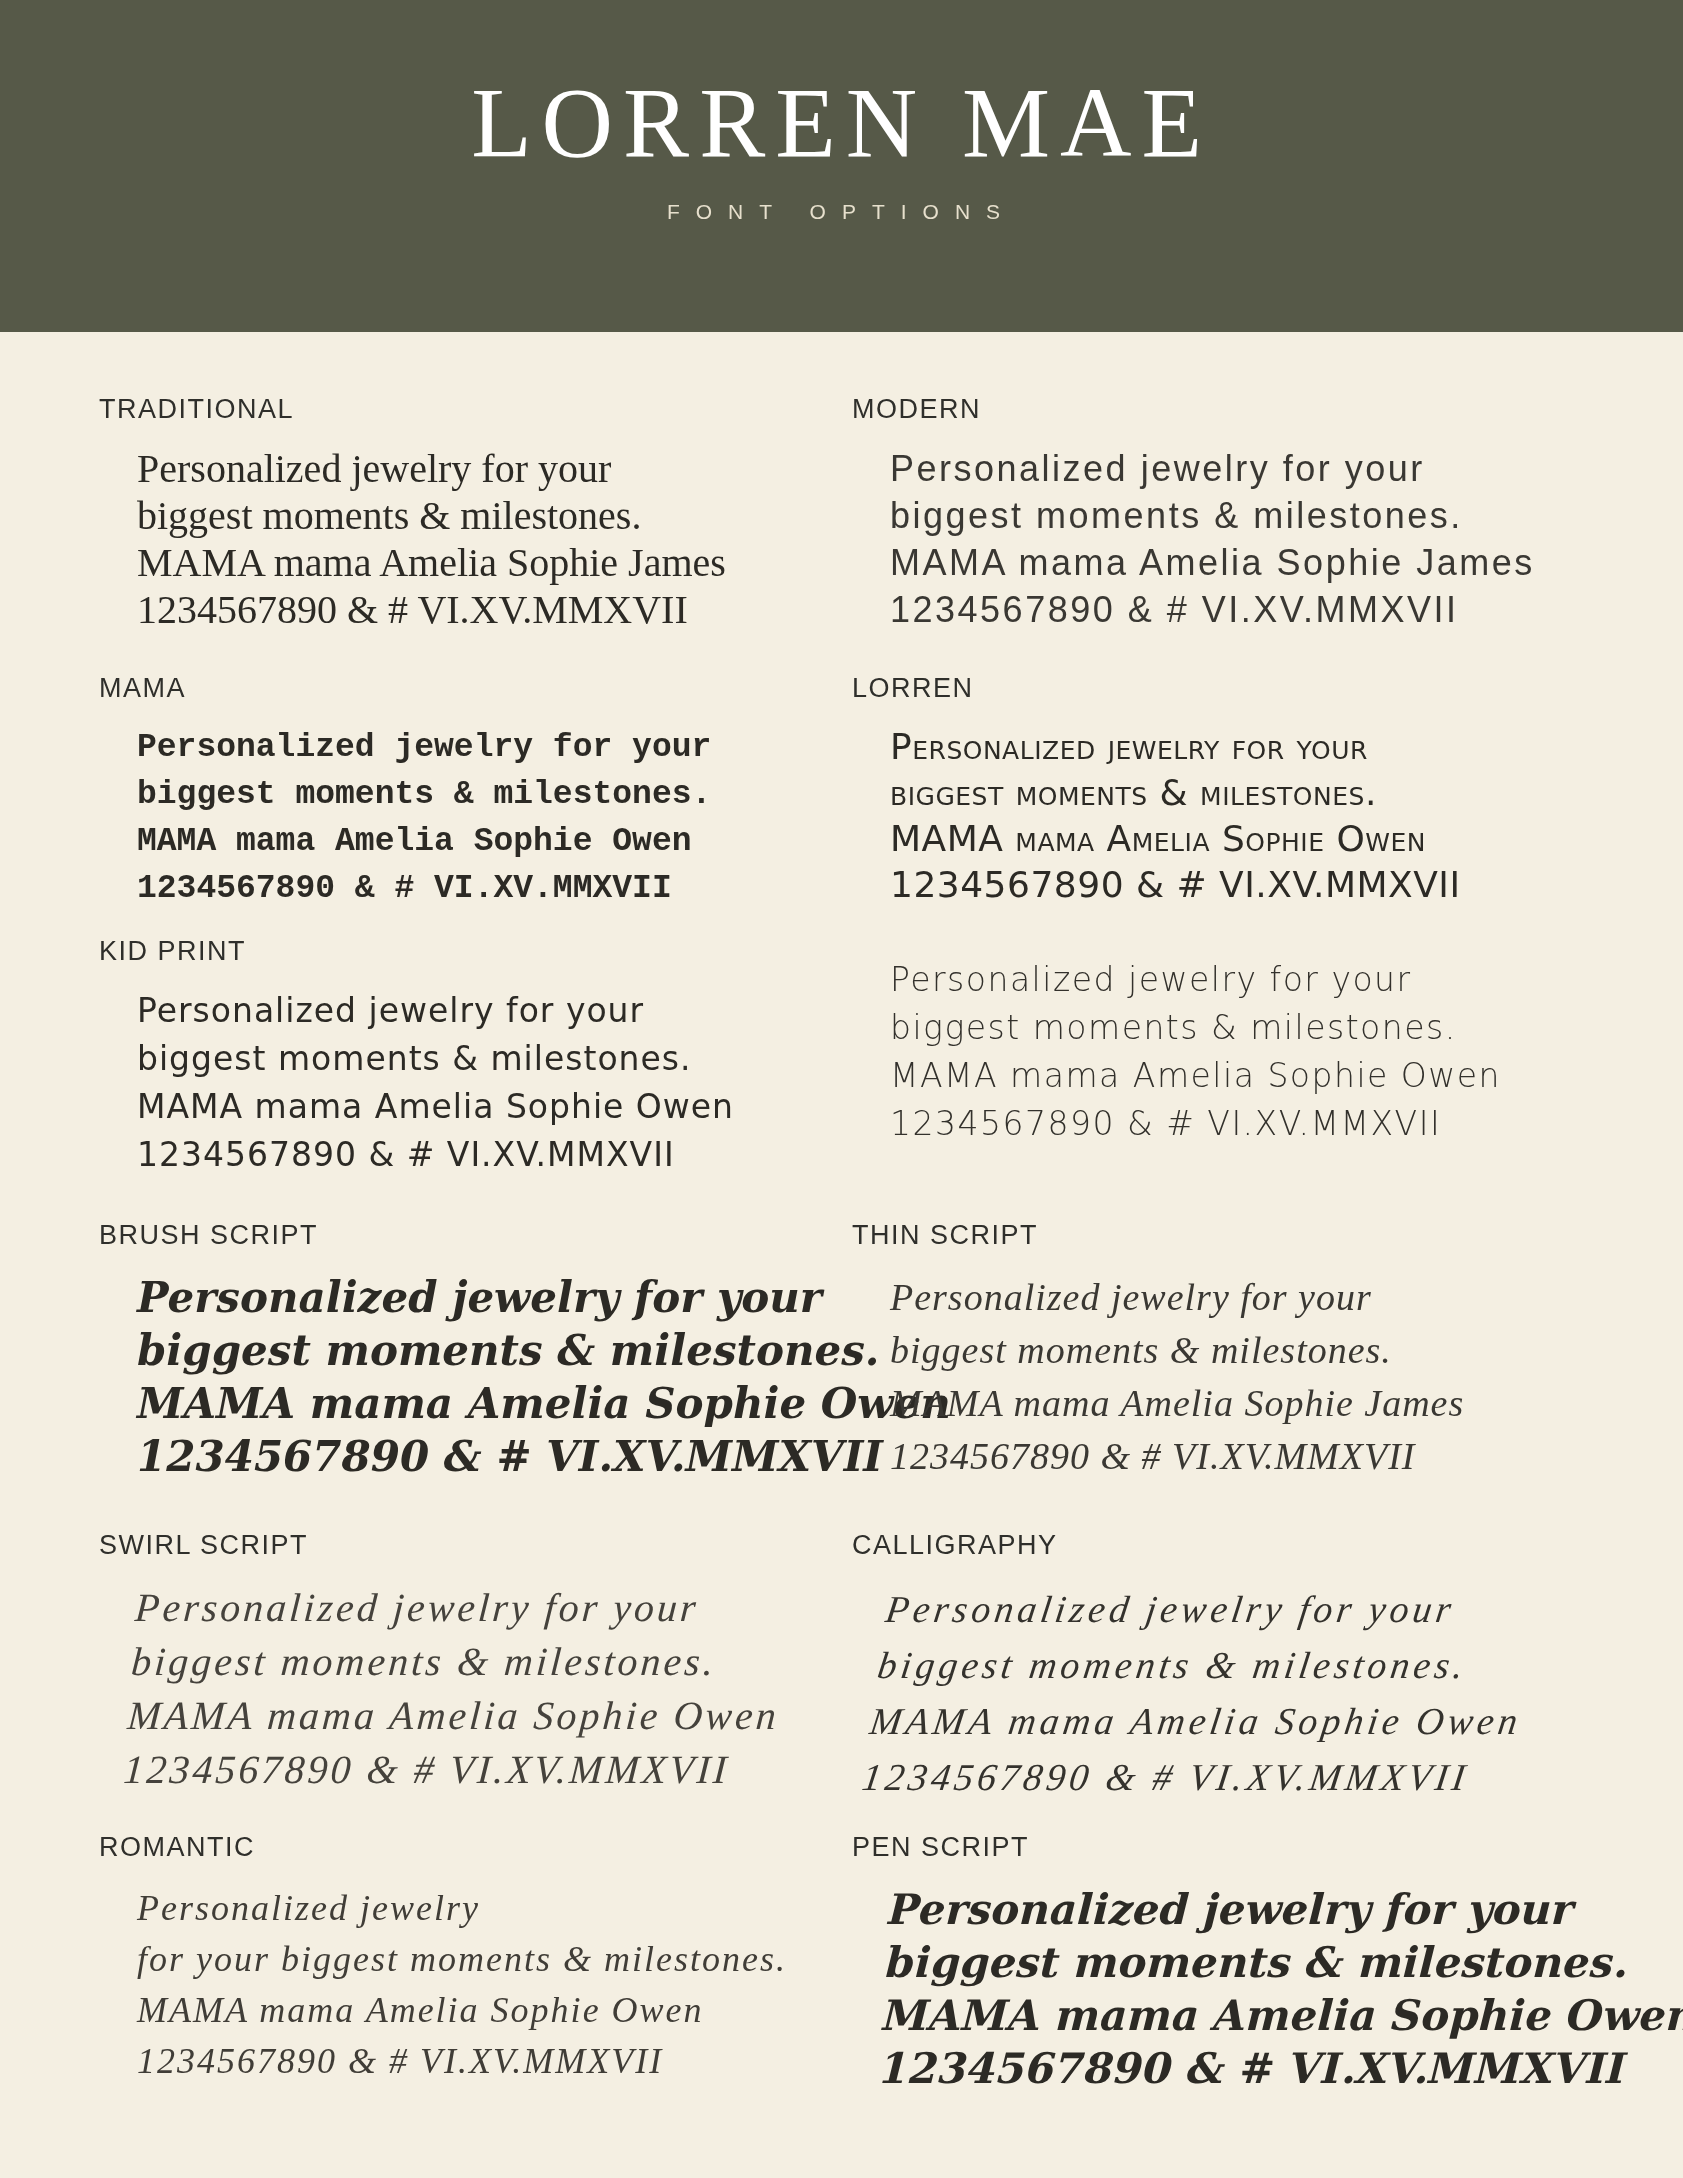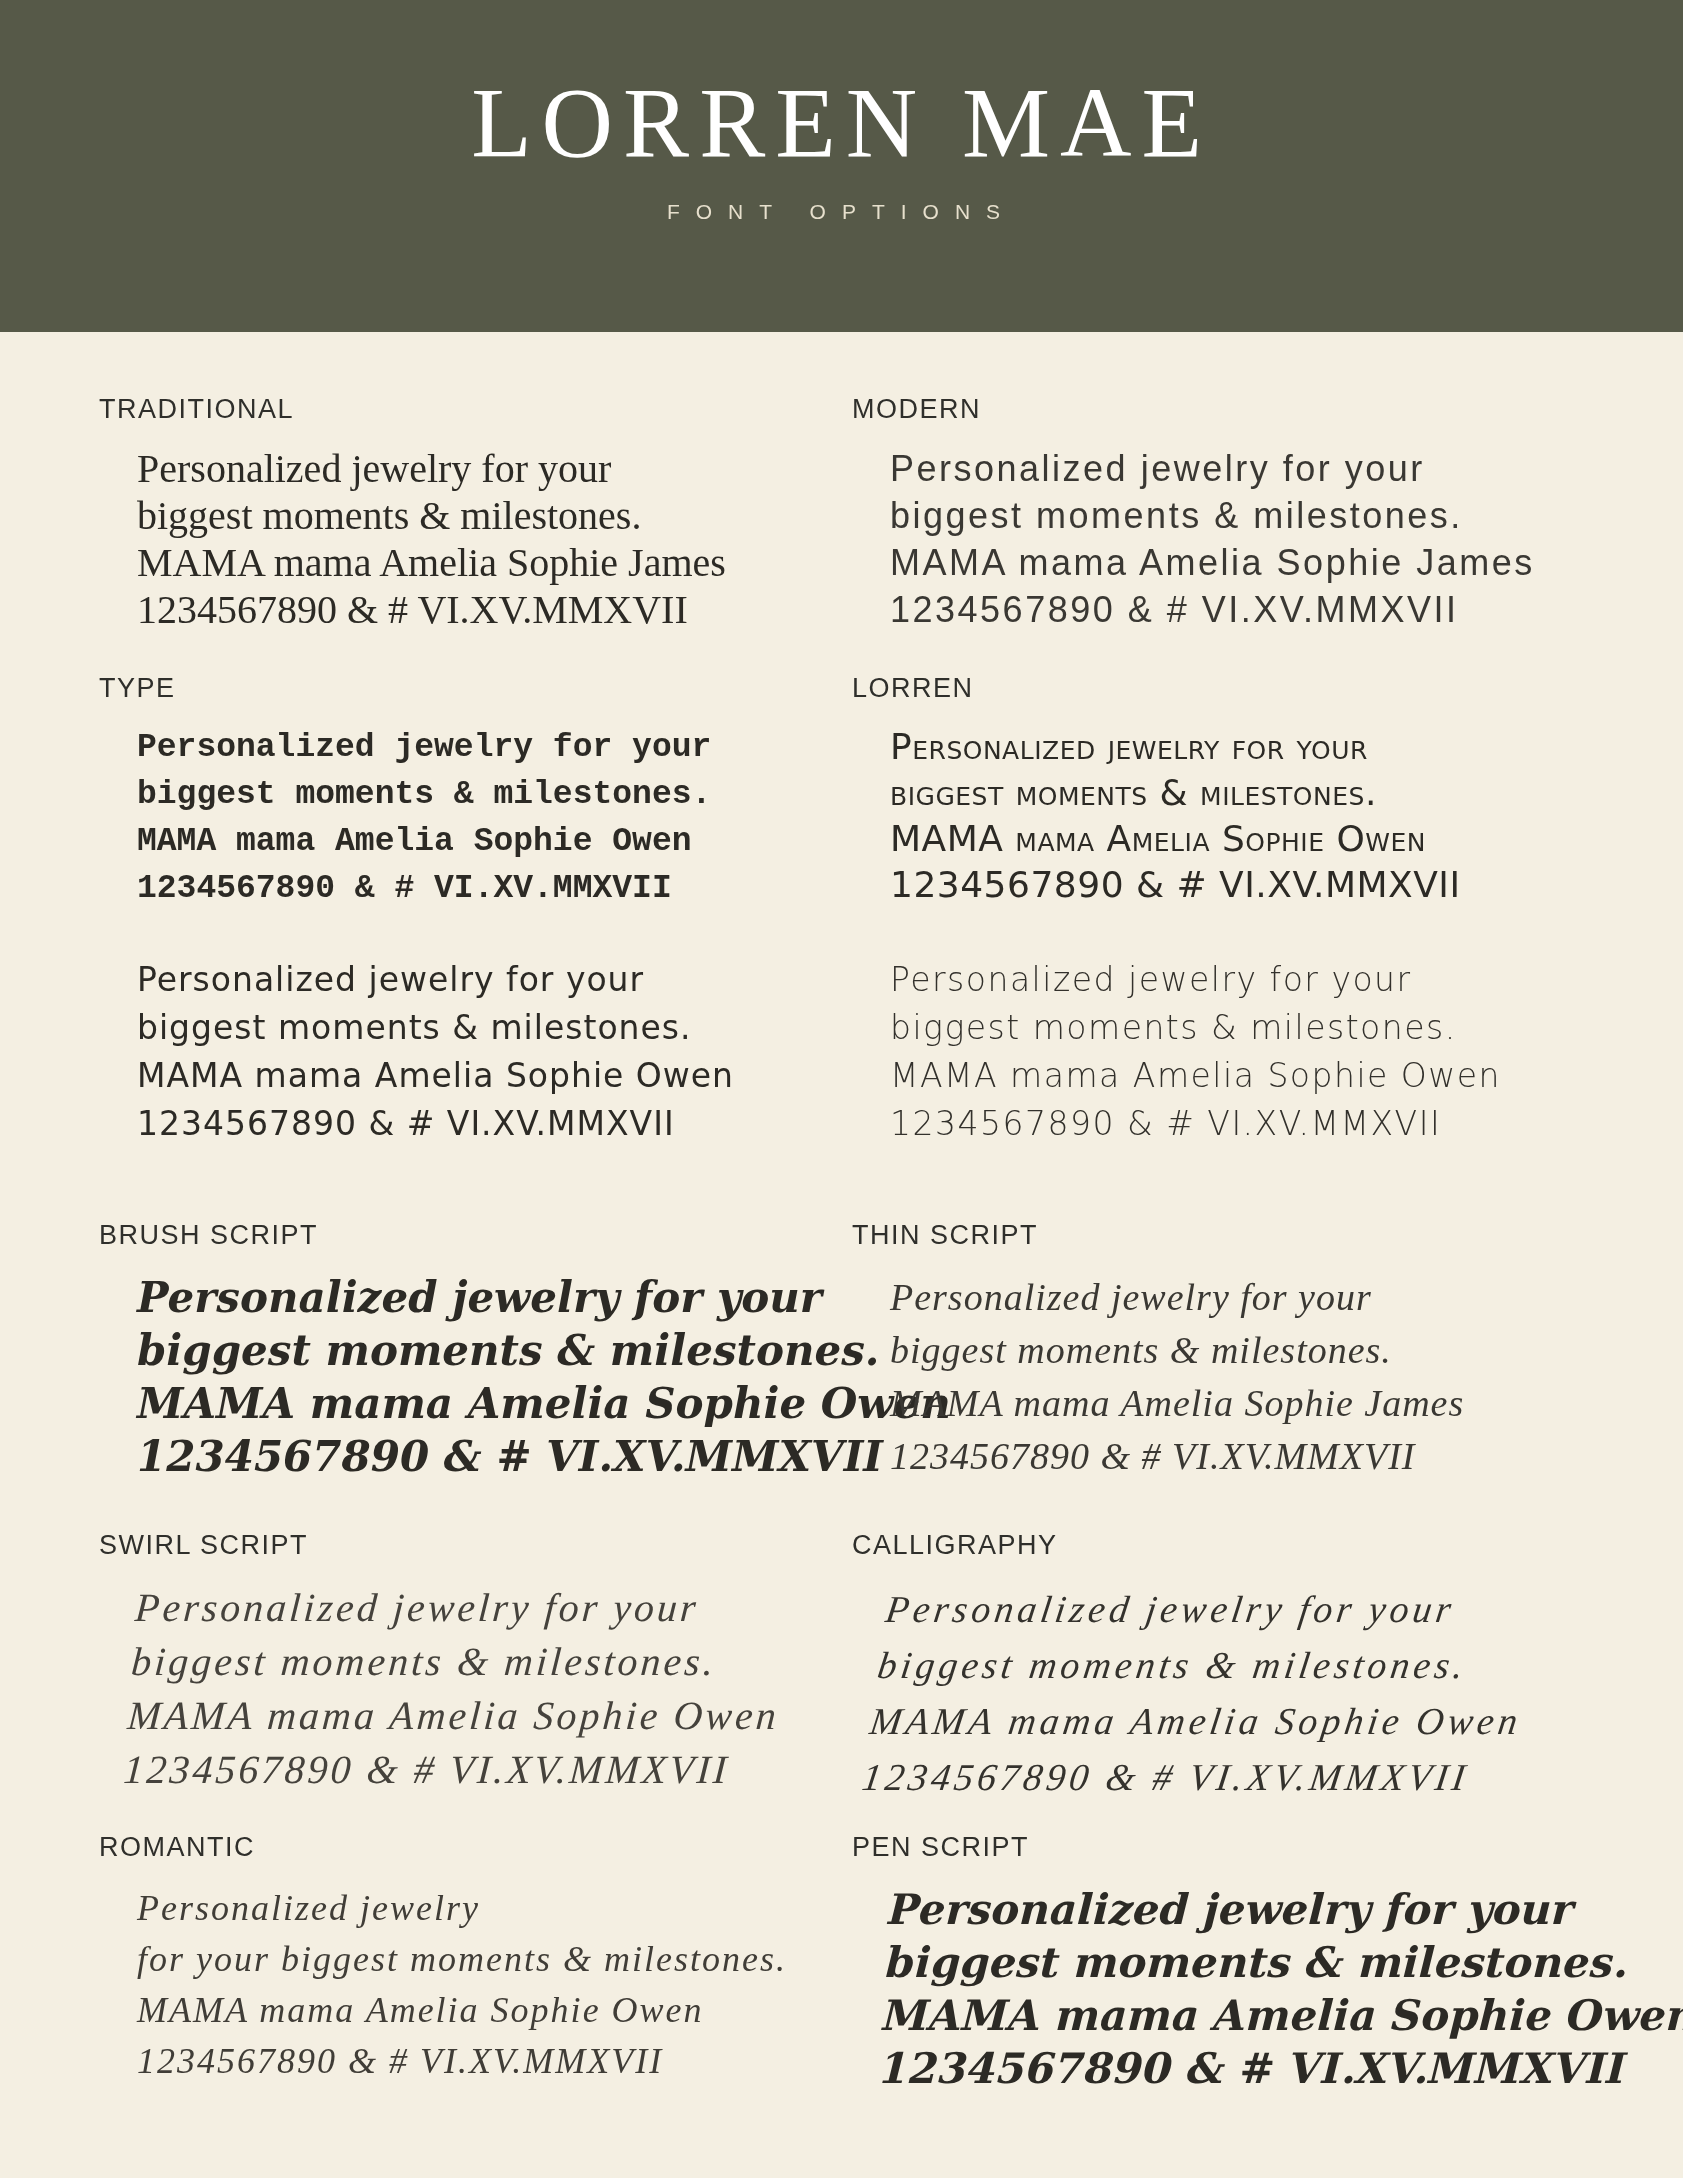"TYPE" h2.section-label { text: TYPE -> MAMA }
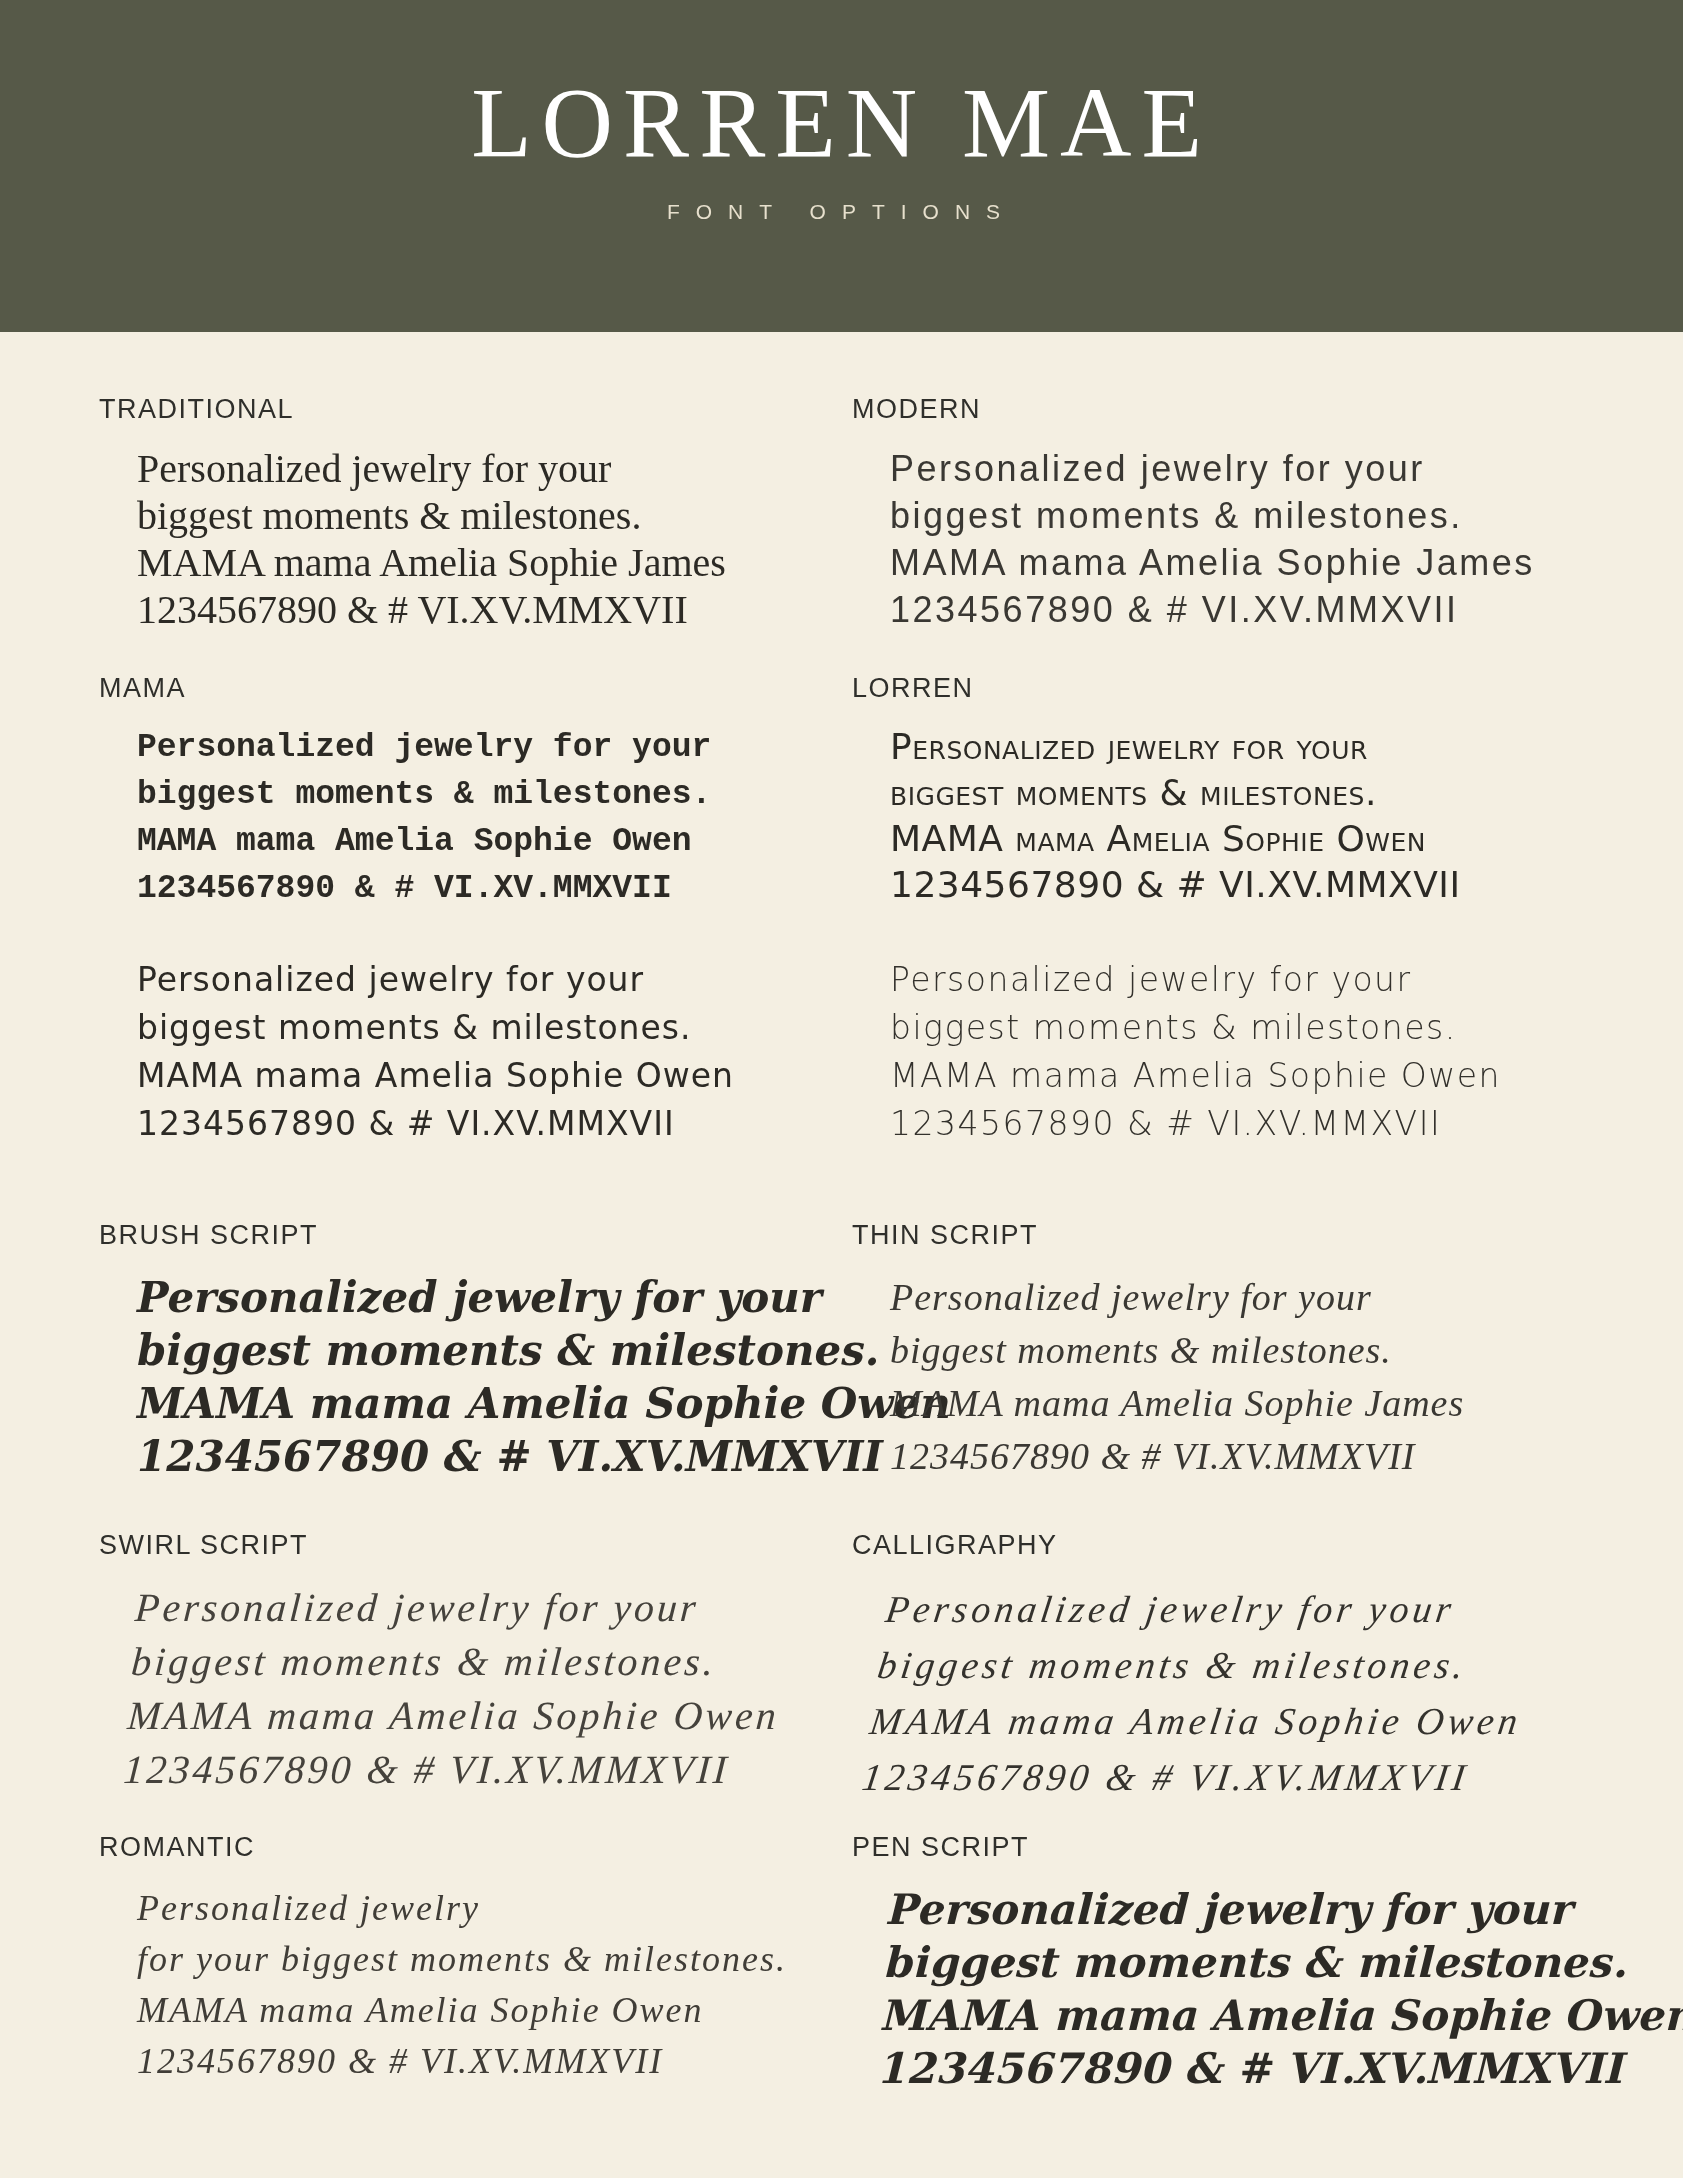"KID PRINT" h2.section-label { html: none -> <h2>KID PRINT</h2> }
